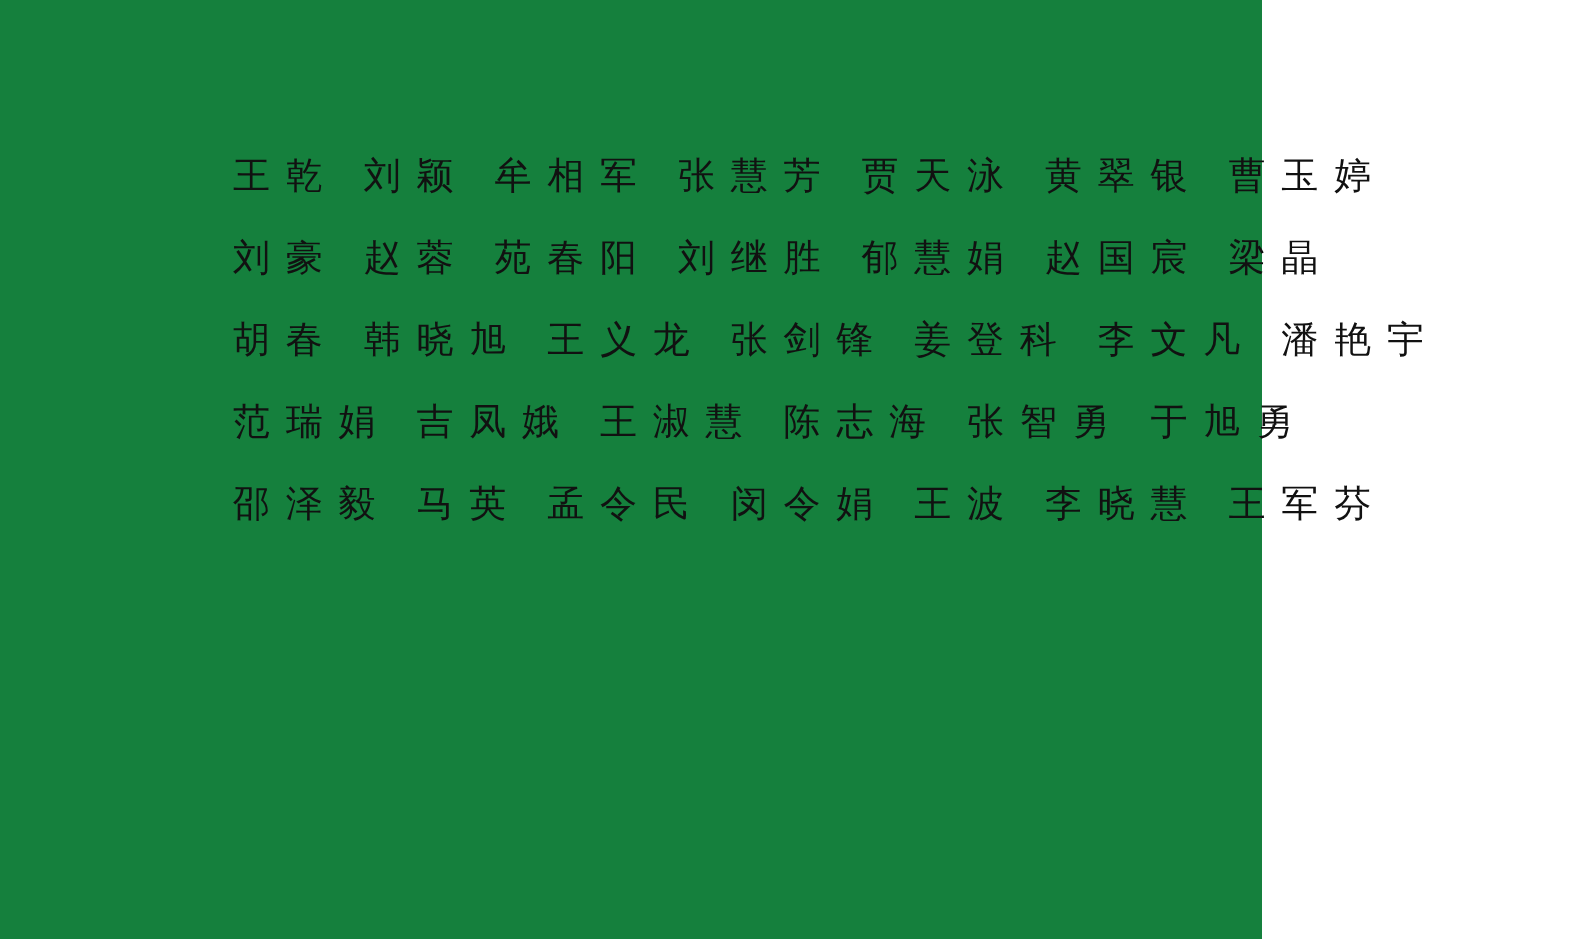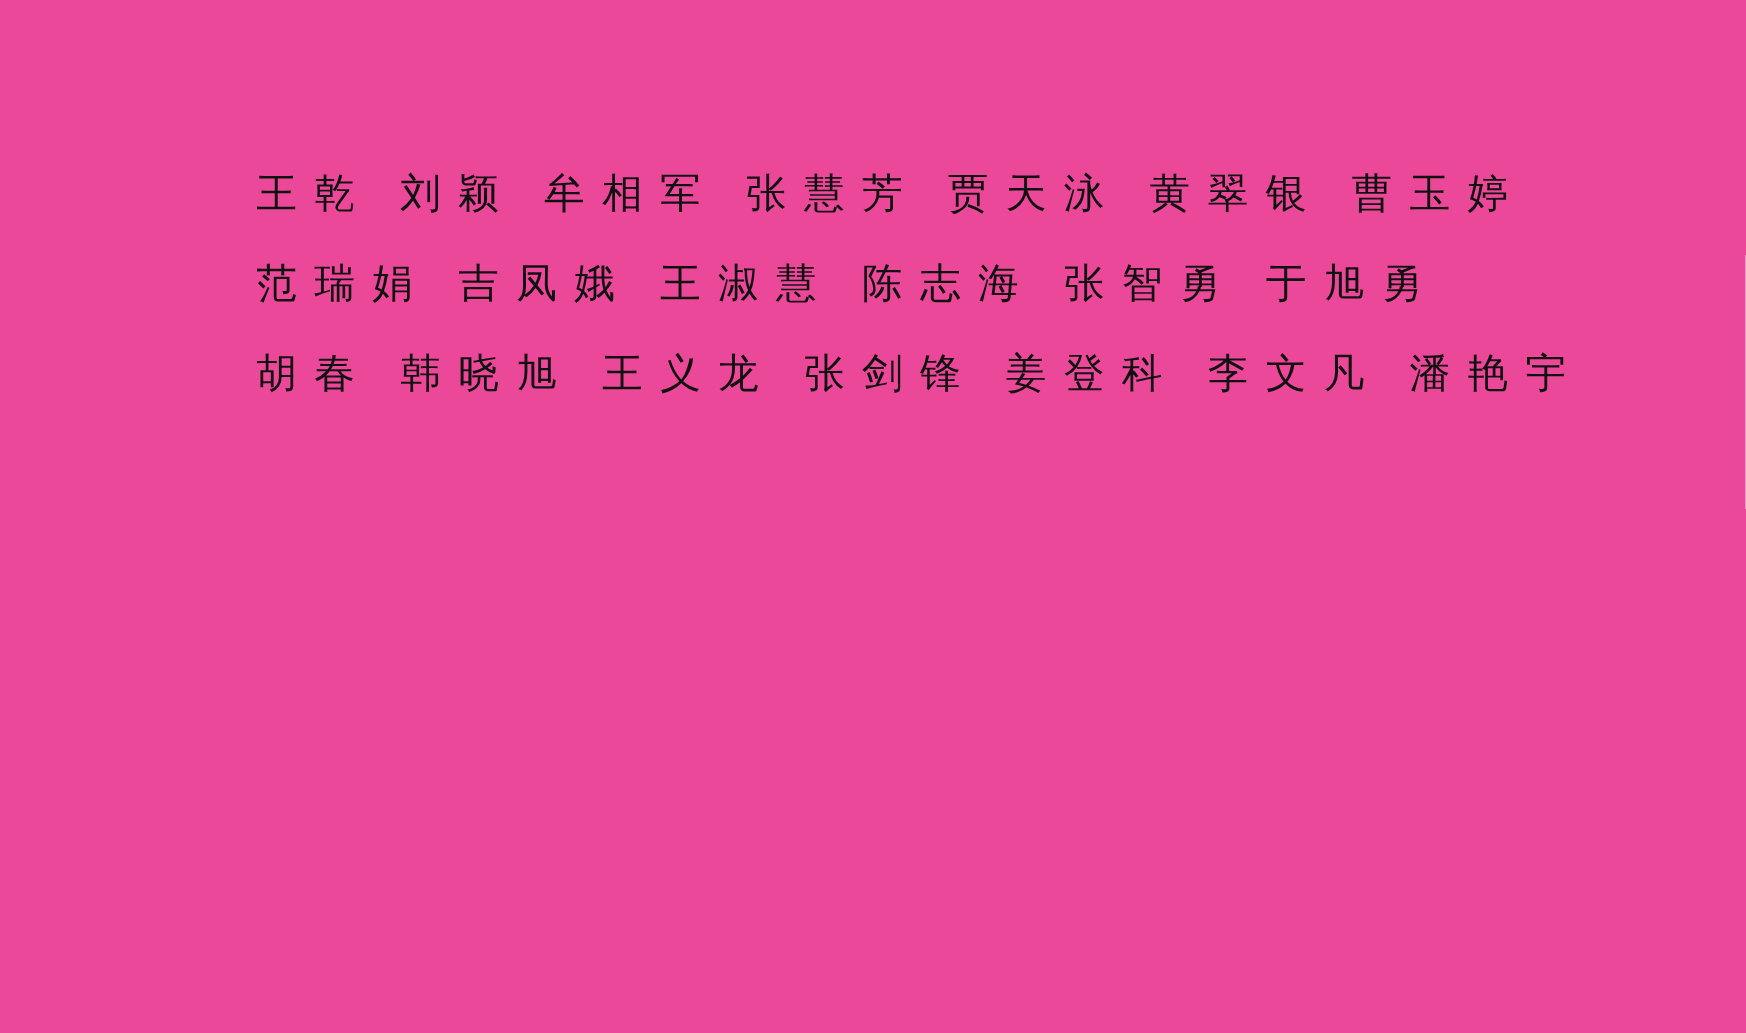"王 乾 刘 颖 牟" .page { background: #ec4899 -> #15803d; width: 1587px -> 1262px }
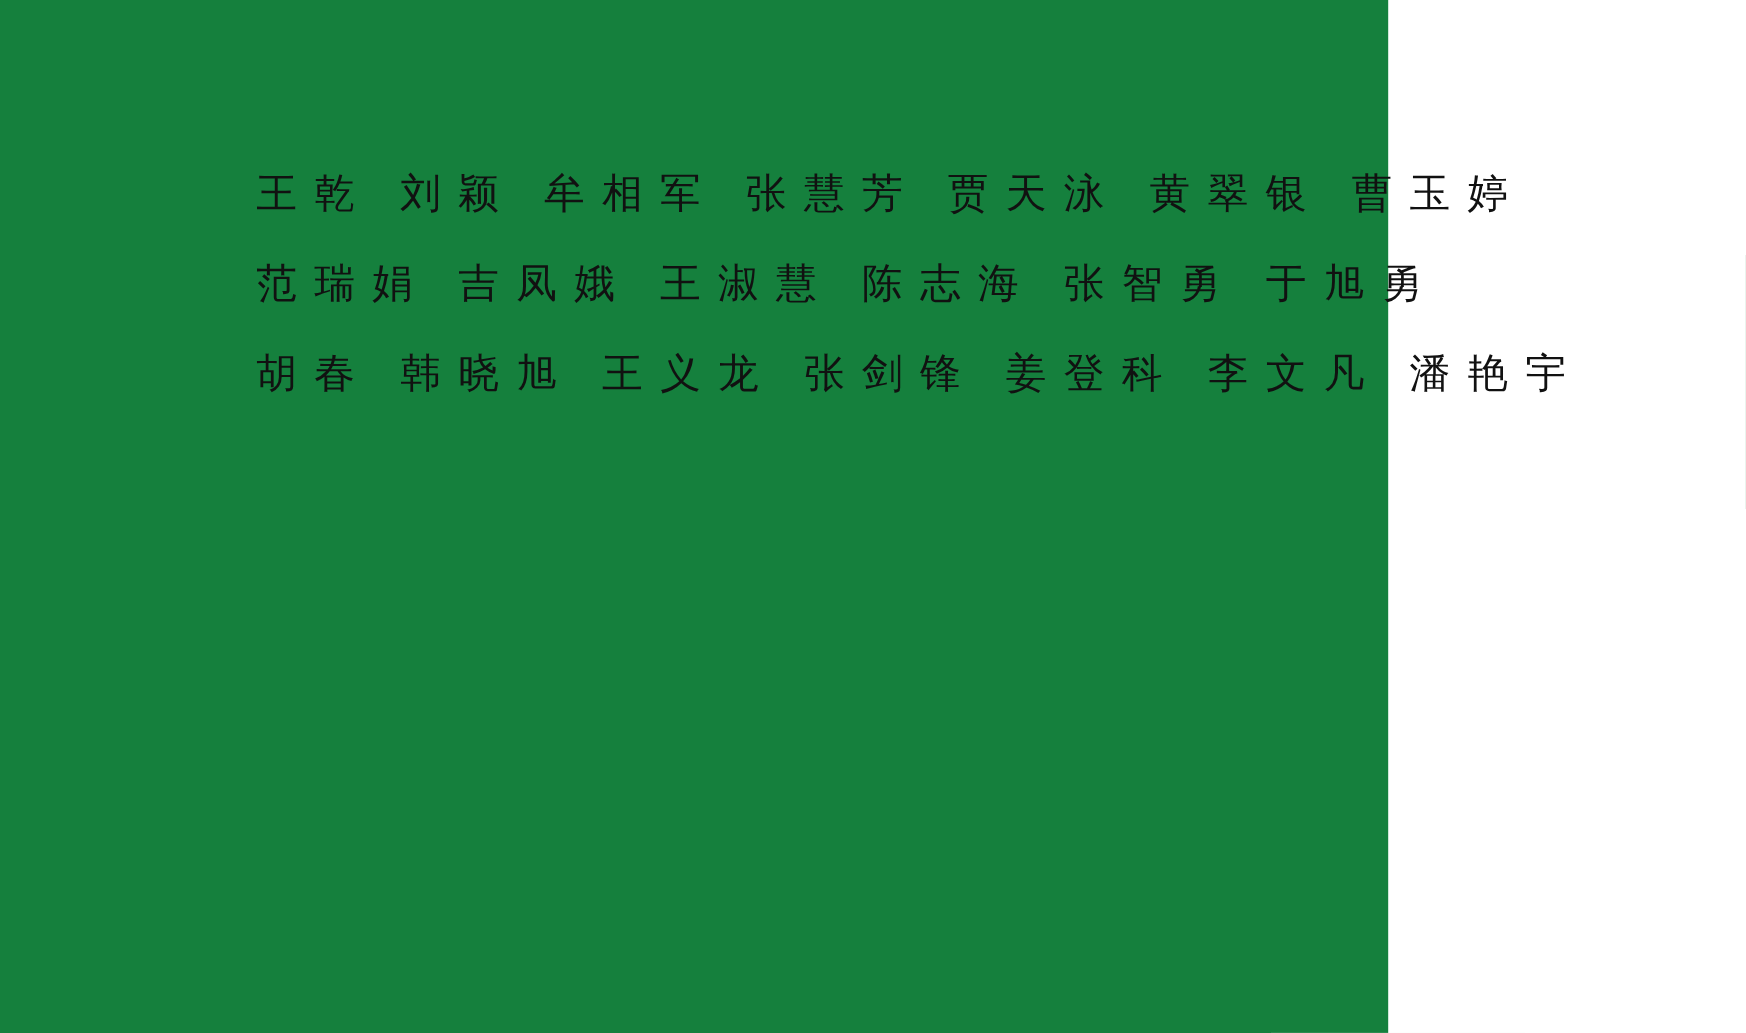"刘 豪 赵 蓉 苑" div.name-line { html: none -> <div>刘 豪 赵 蓉 苑 春 阳 刘 继 胜 郁 慧 娟 赵 国 宸 梁 晶</div> }
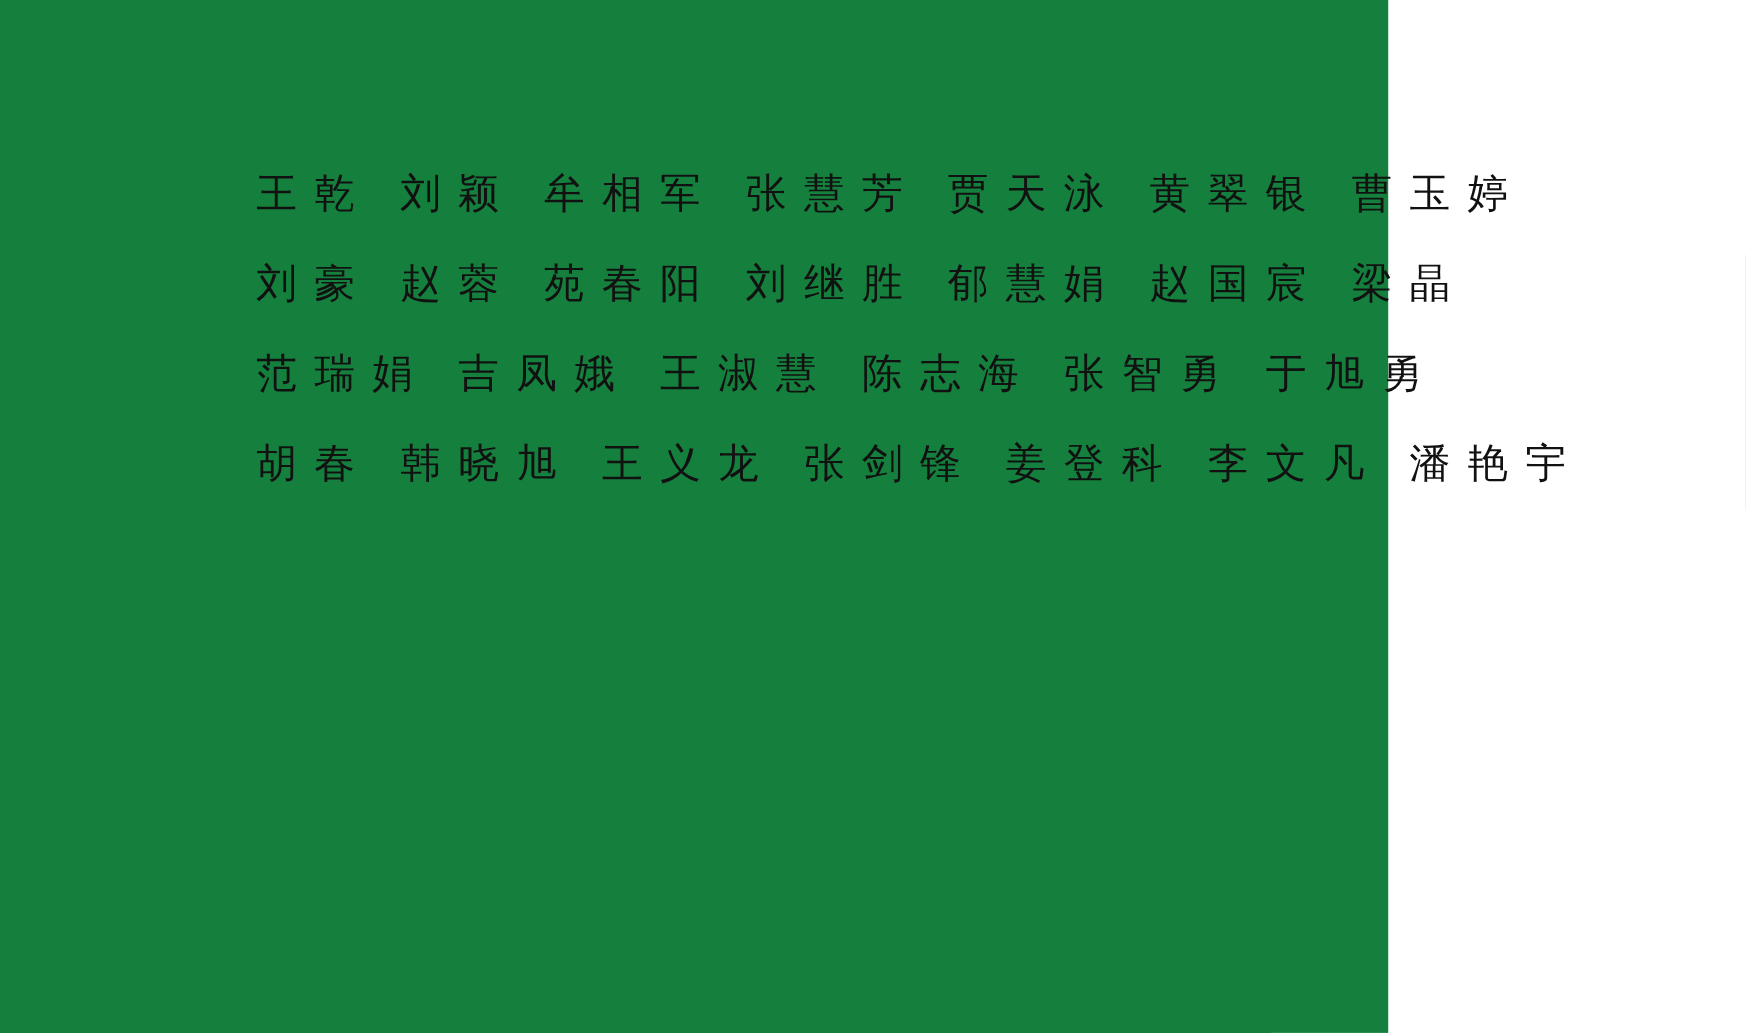"范 瑞 娟 吉 凤" div.name-line { order: before "胡 春 韩 晓 旭" -> after "胡 春 韩 晓 旭" }
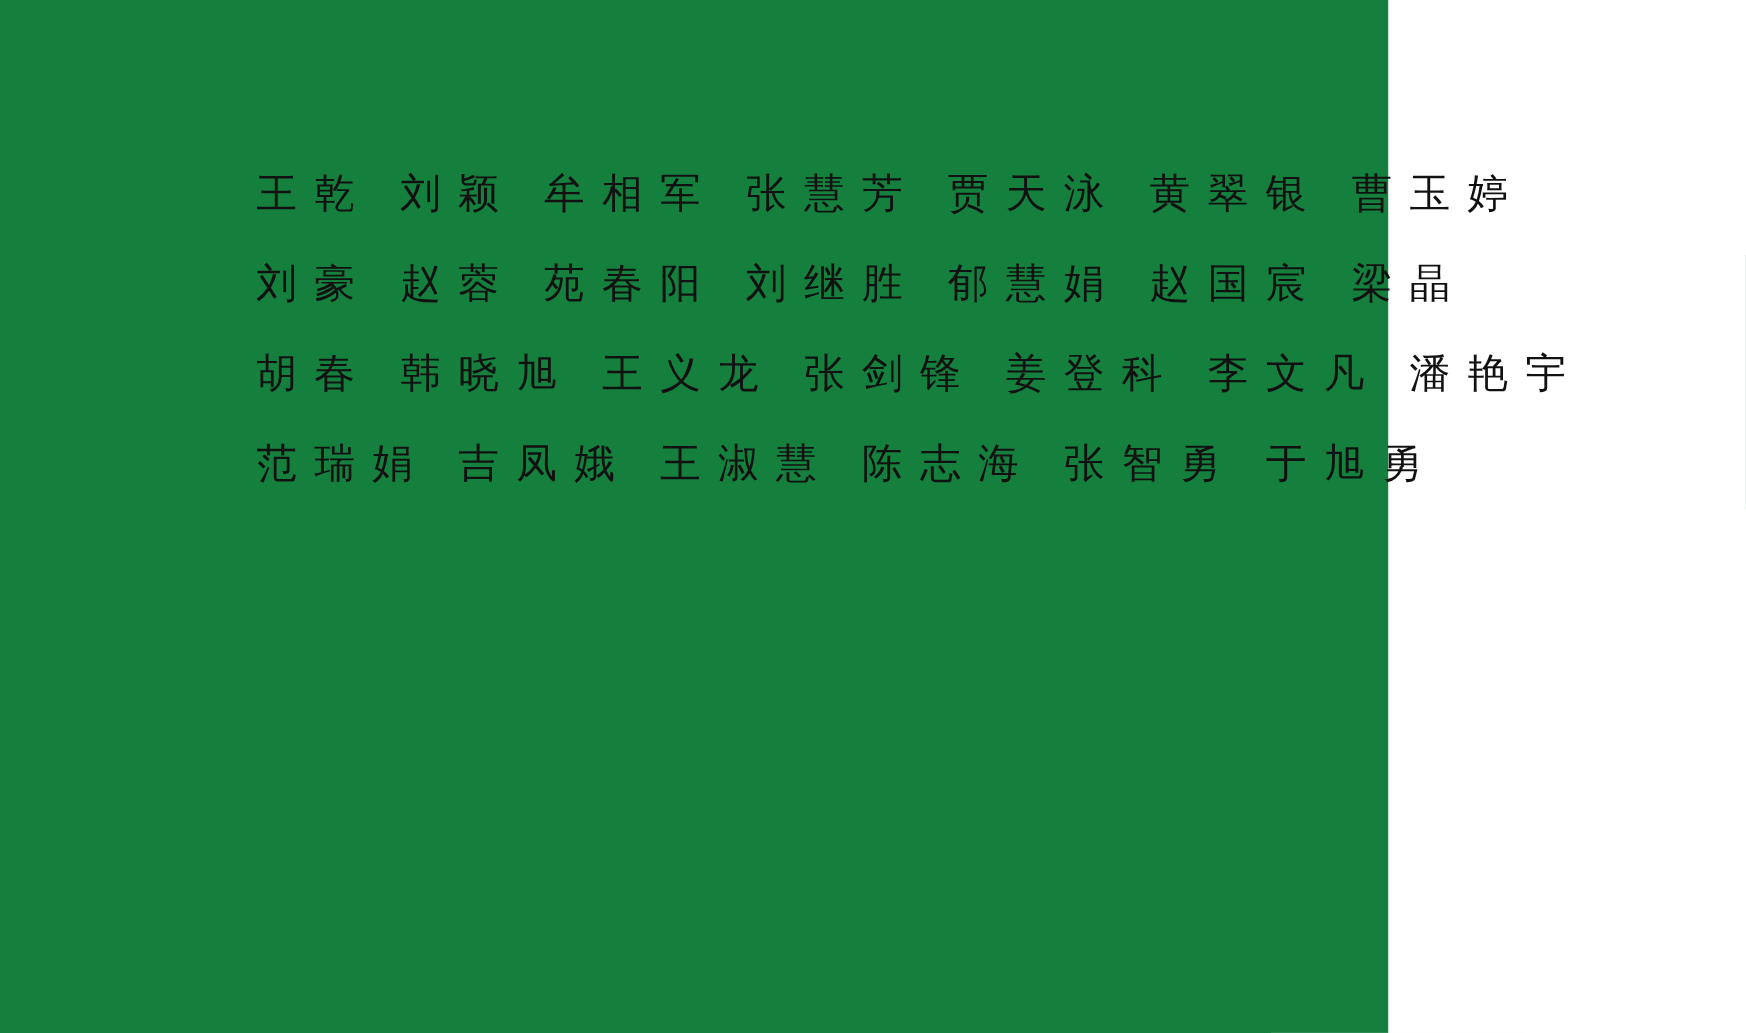"邵 泽 毅 马 英" div.name-line { html: none -> <div>邵 泽 毅 马 英 孟 令 民 闵 令 娟 王 波 李 晓 慧 王 军 芬</div> }
